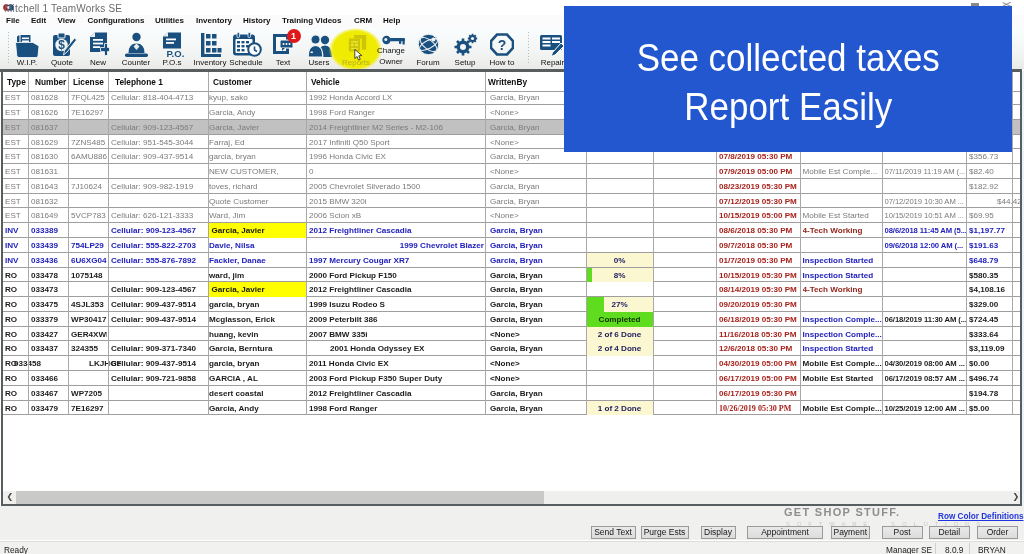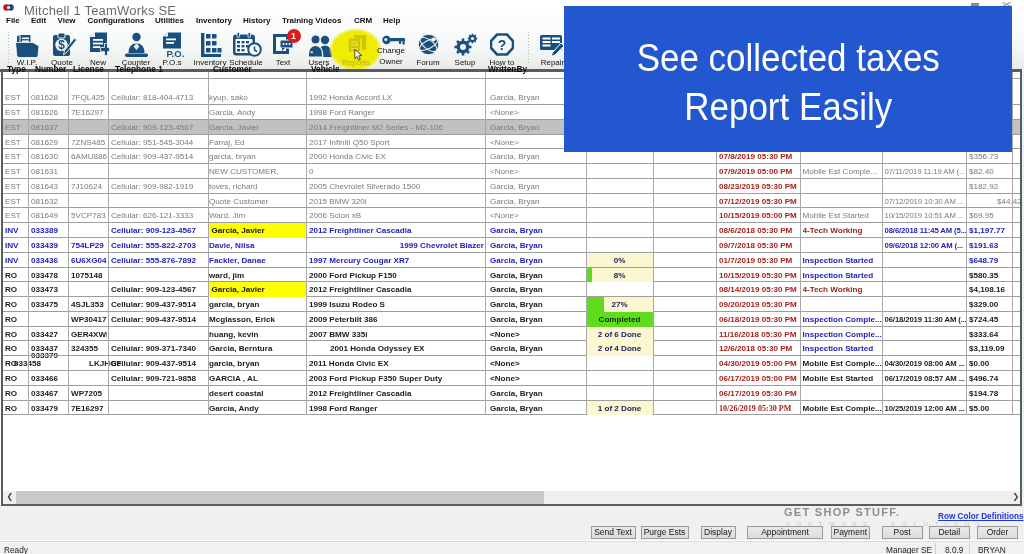"Mitchell 1 TeamWorks SE" #title .t { font-size: 13px -> 10px; left: 24px -> 4px }
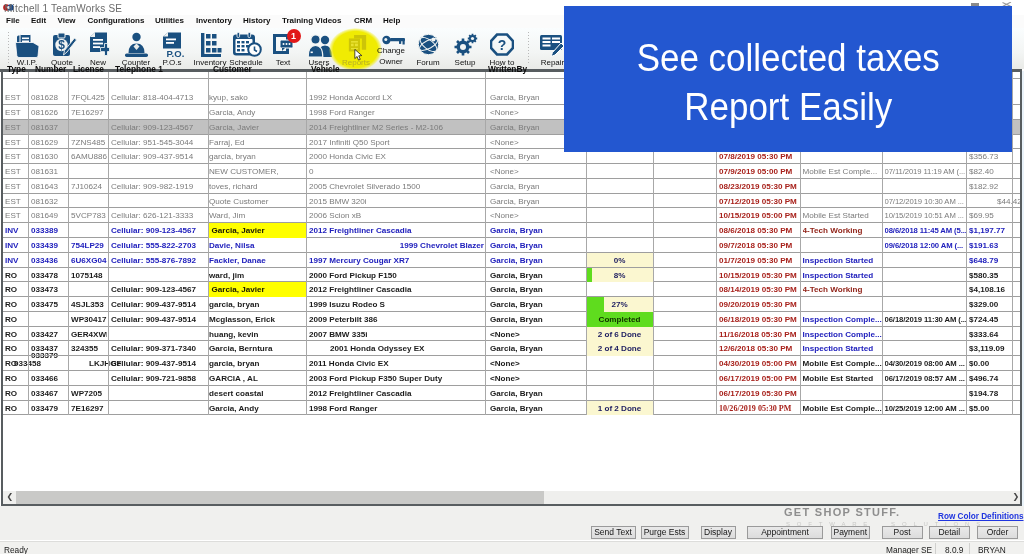"Type" div.abs { top: 60px -> 73px }
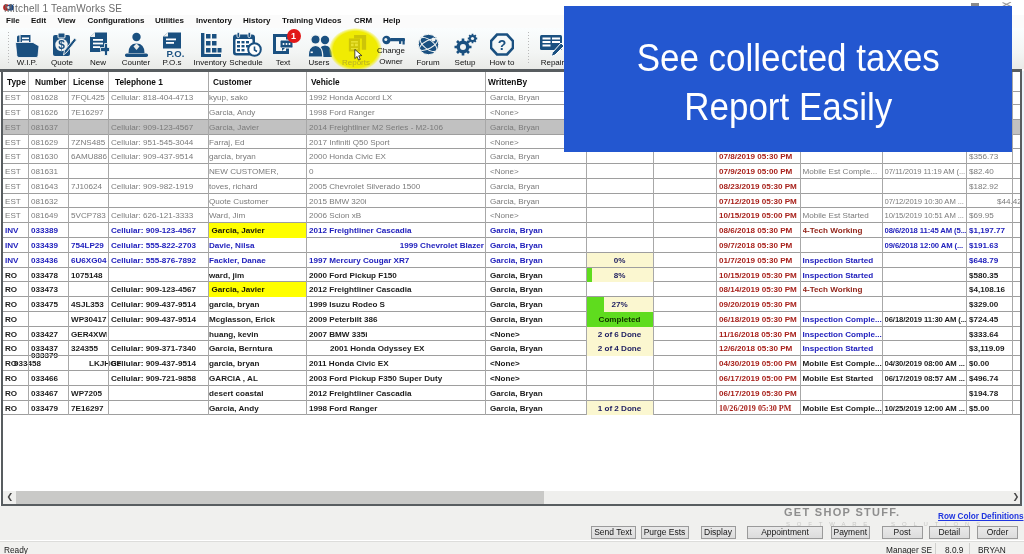"2000 Honda Civic EX" span.cell { text: 2000 -> 1996 }
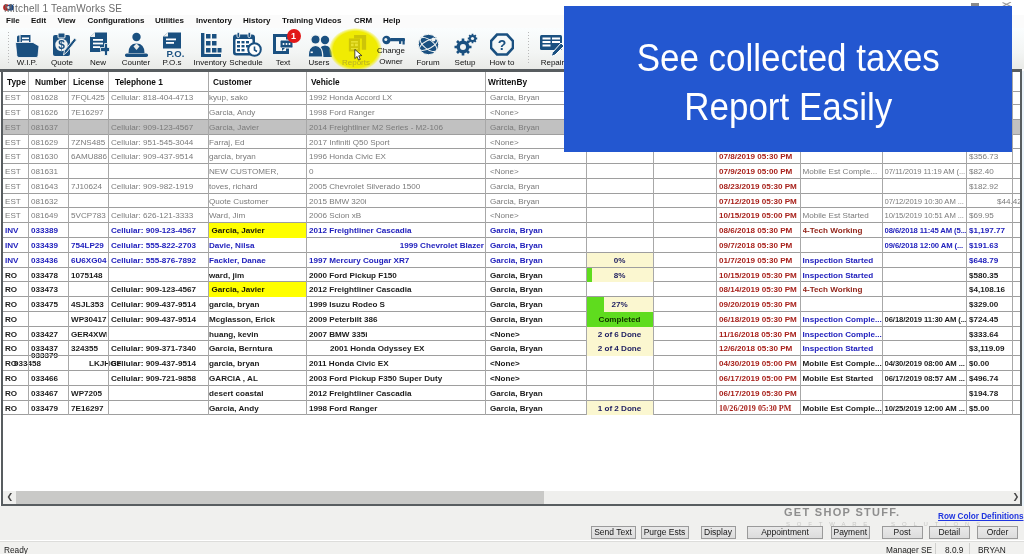"033379" span.cell { margin-top: 36px -> none }
